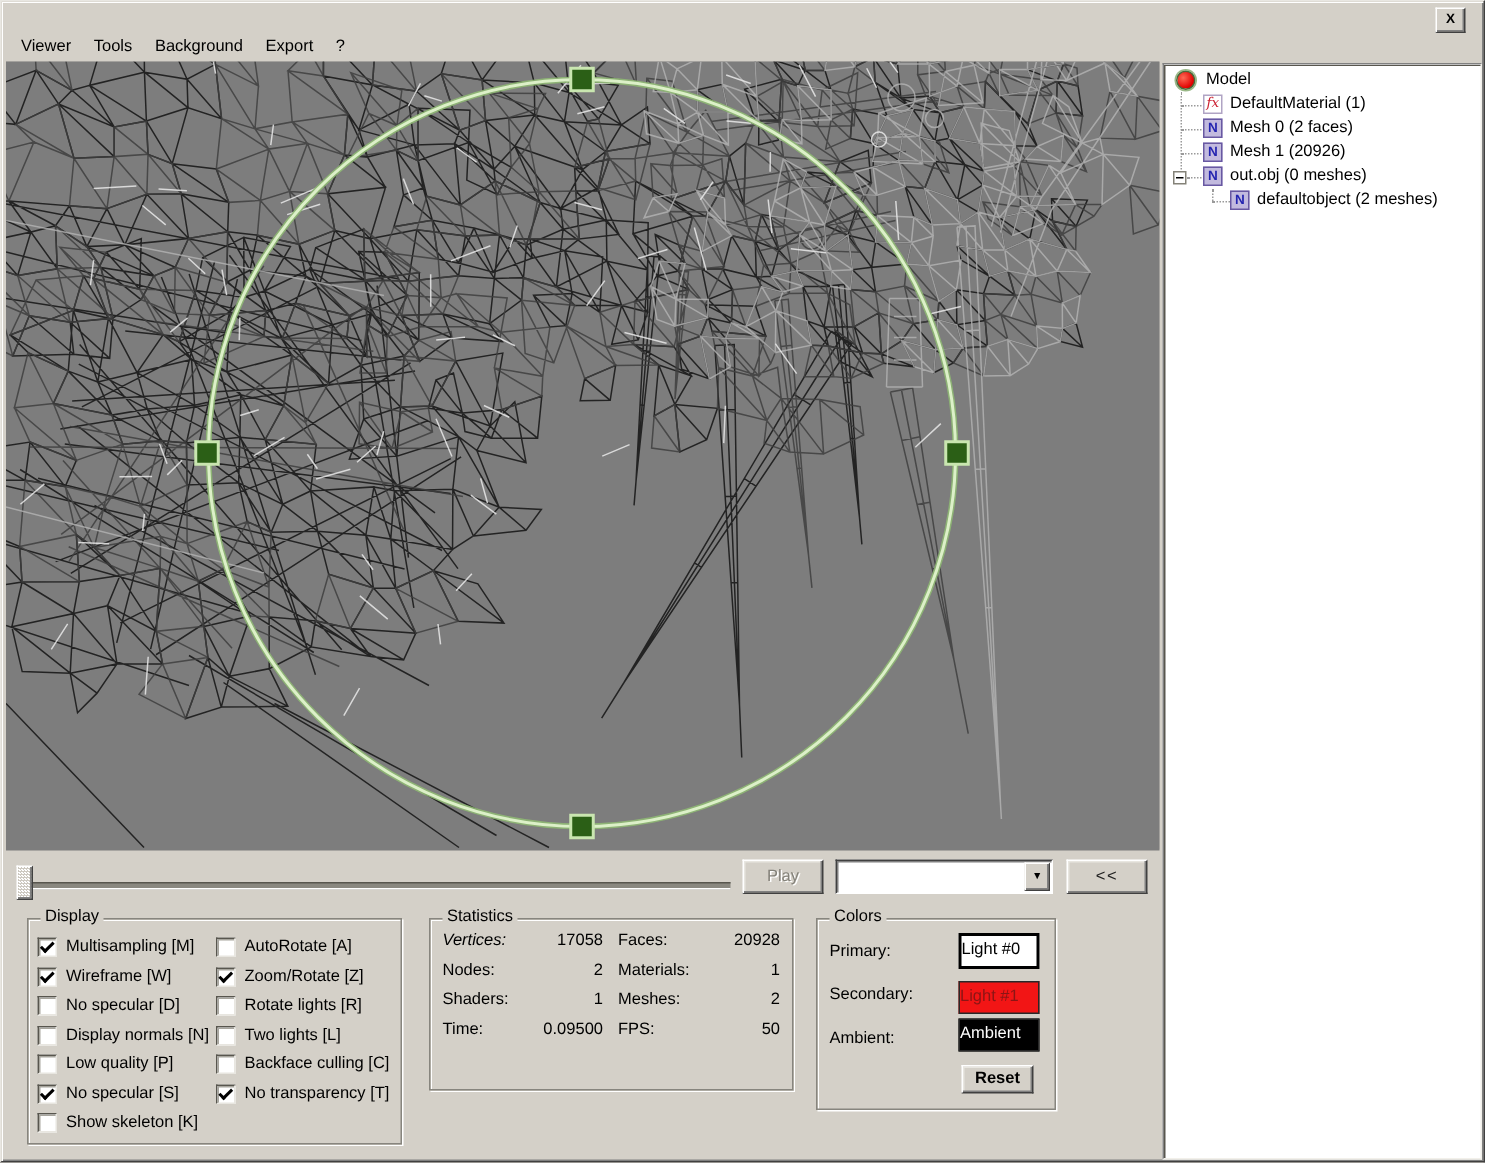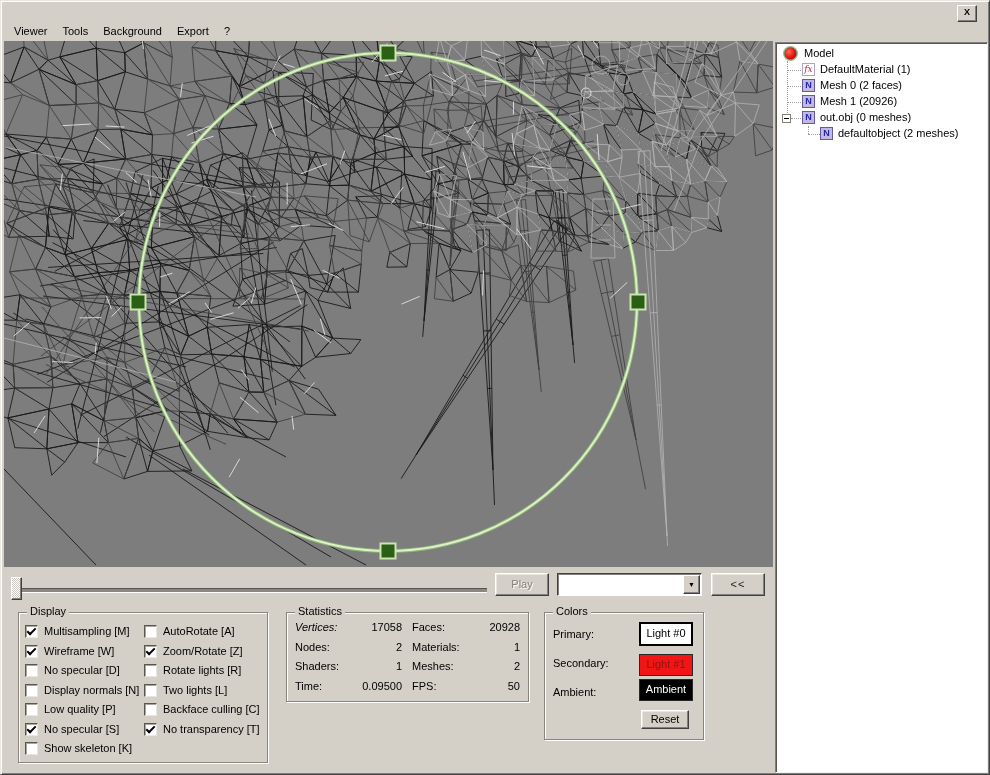"Statistics" #grp-stats { height: 90px -> 115px }
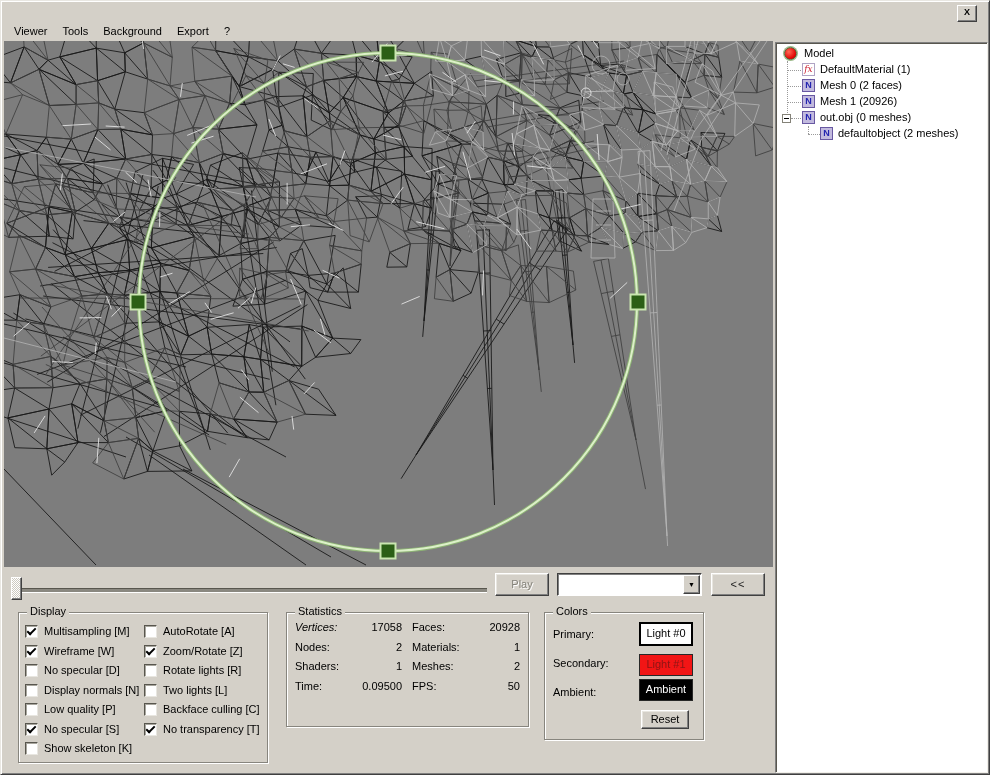"Light #0" .lightbtn { text-align: center -> left }
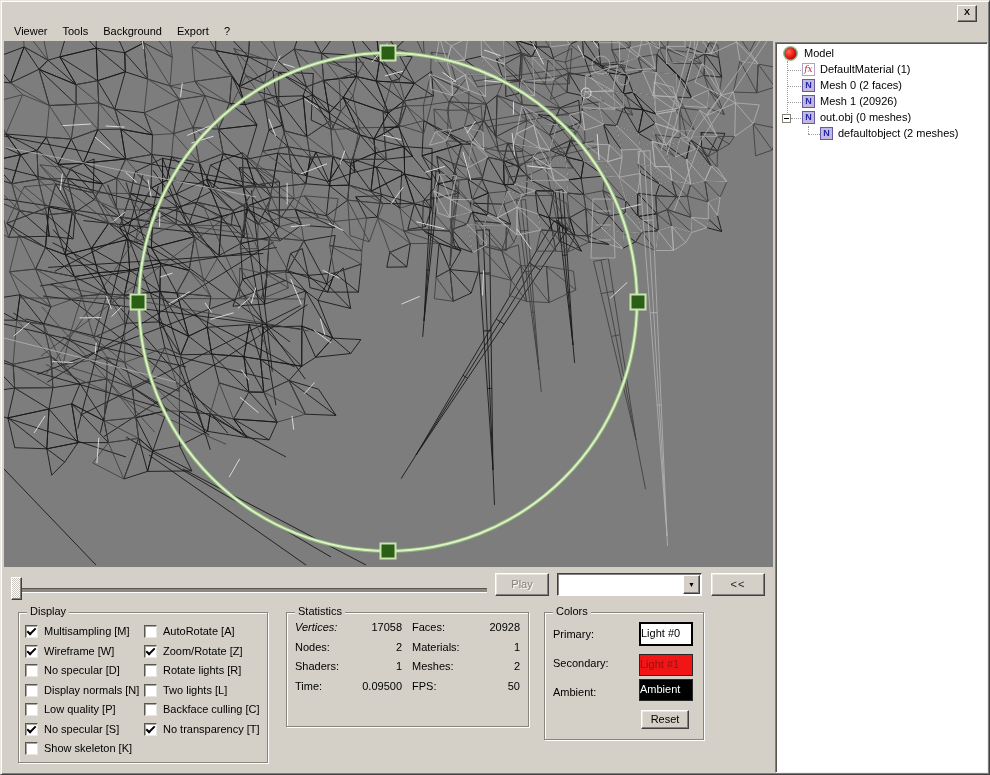"Reset" #reset { font-weight: none -> bold }
